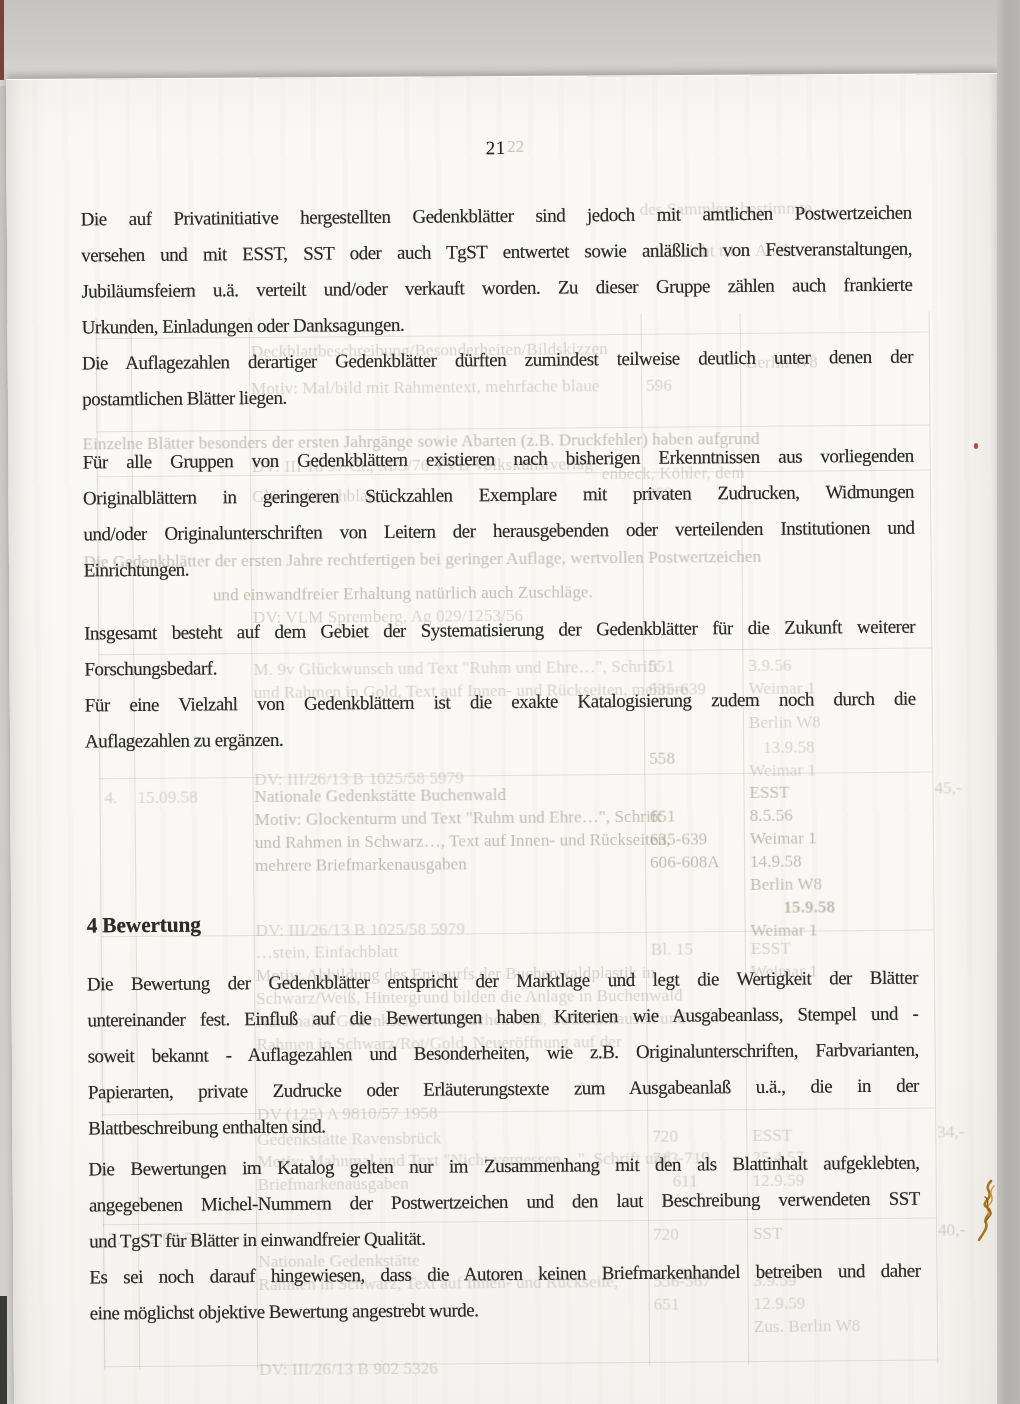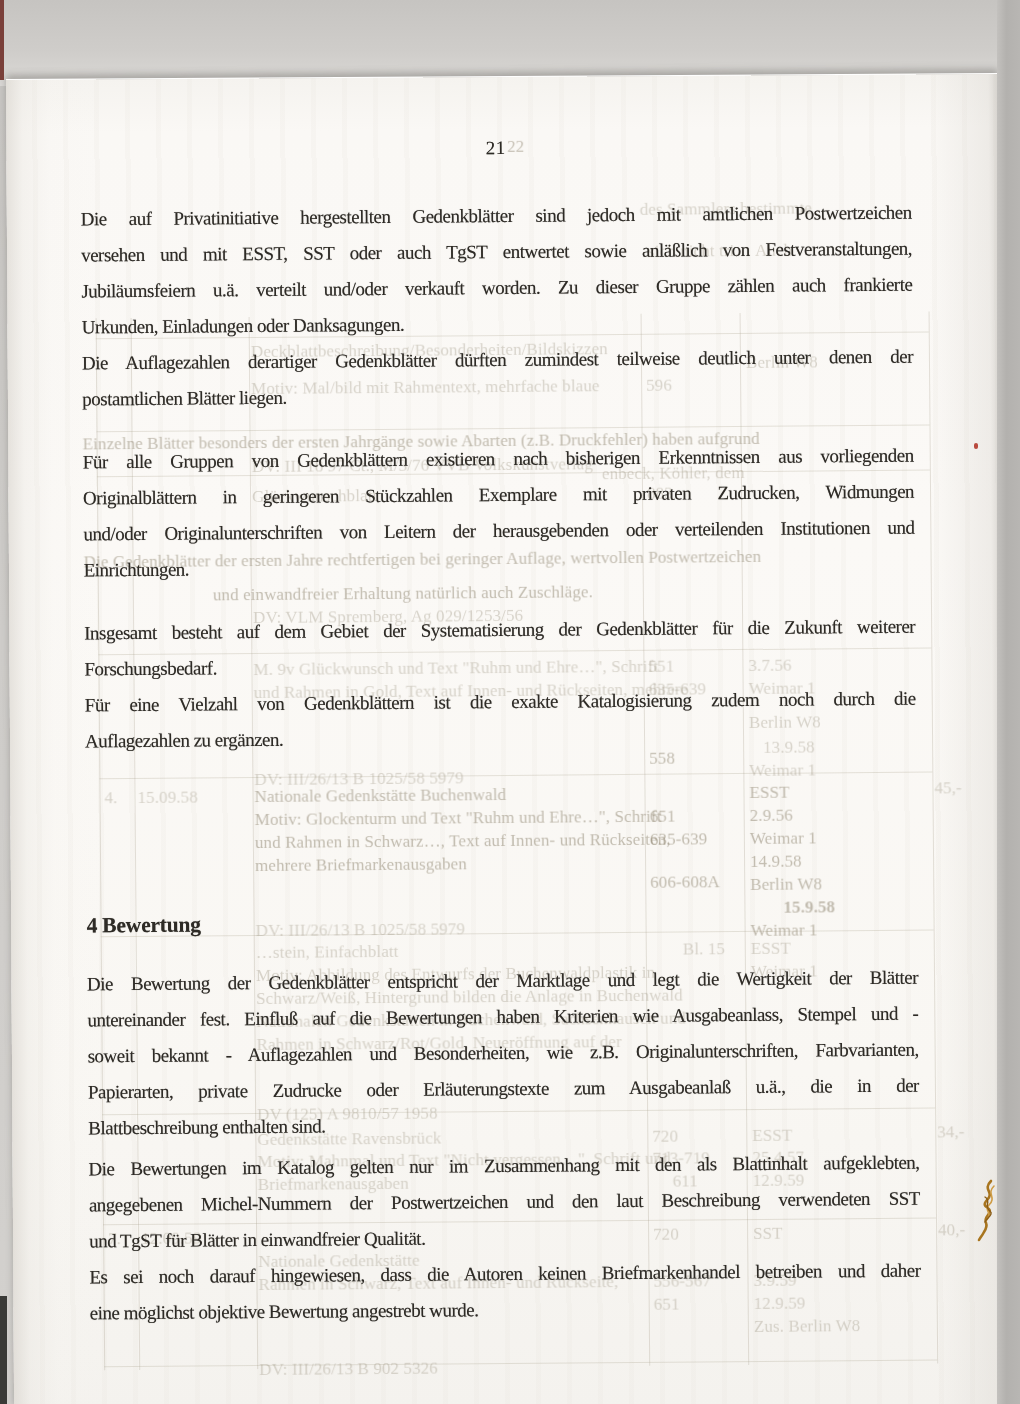"3.7.56" span.bt { text: 3.7.56 -> 3.9.56 }
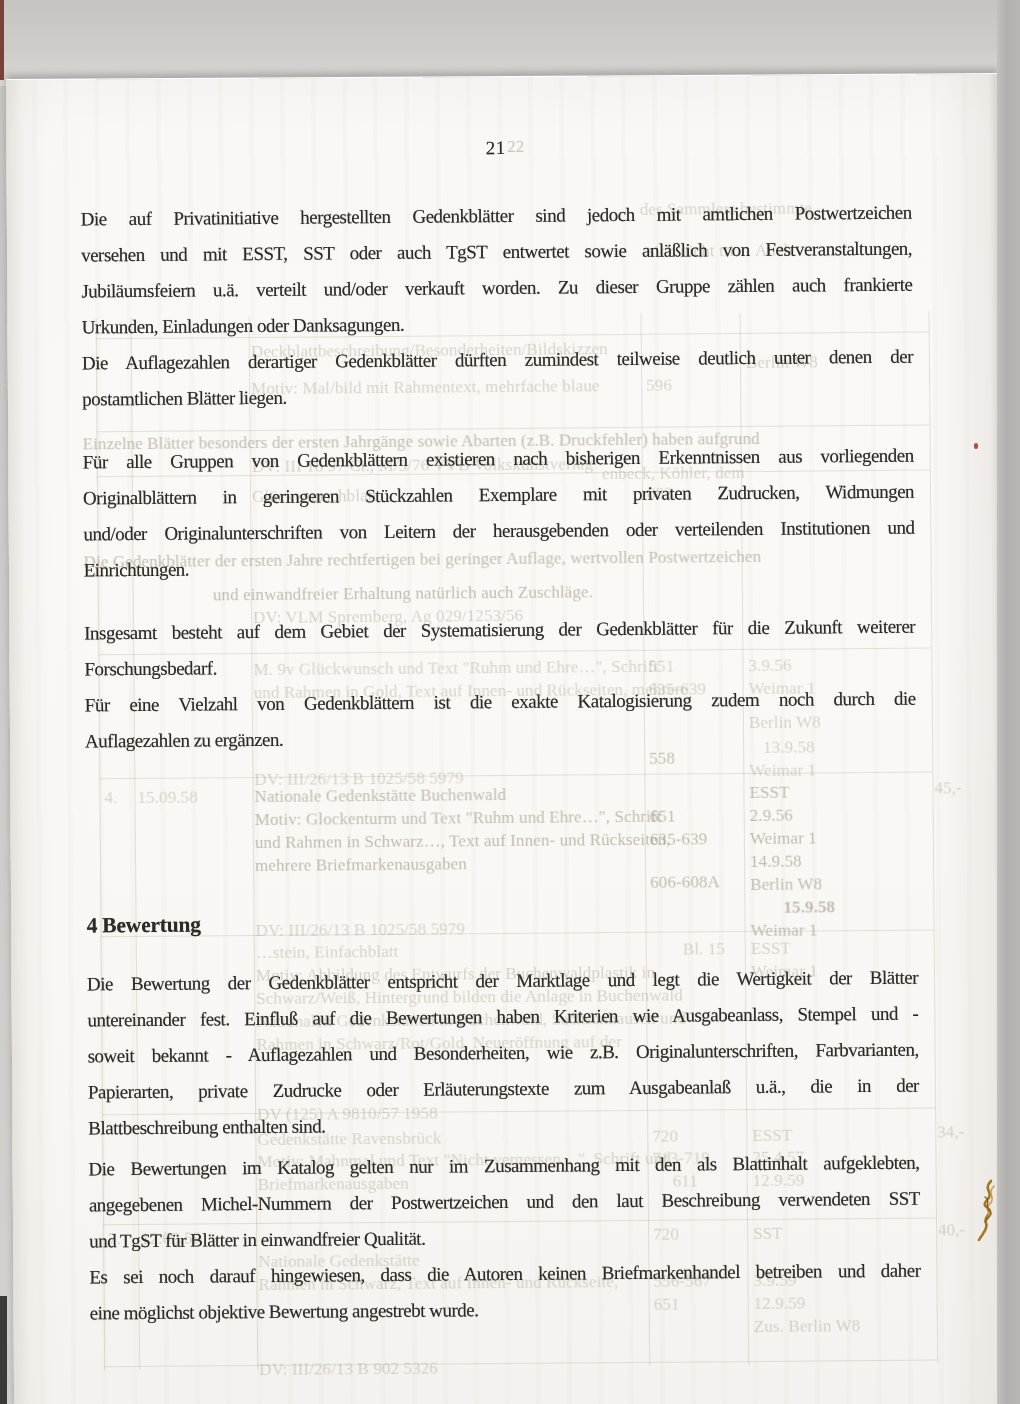"2.9.56" span.bt { text: 2.9.56 -> 8.5.56 }
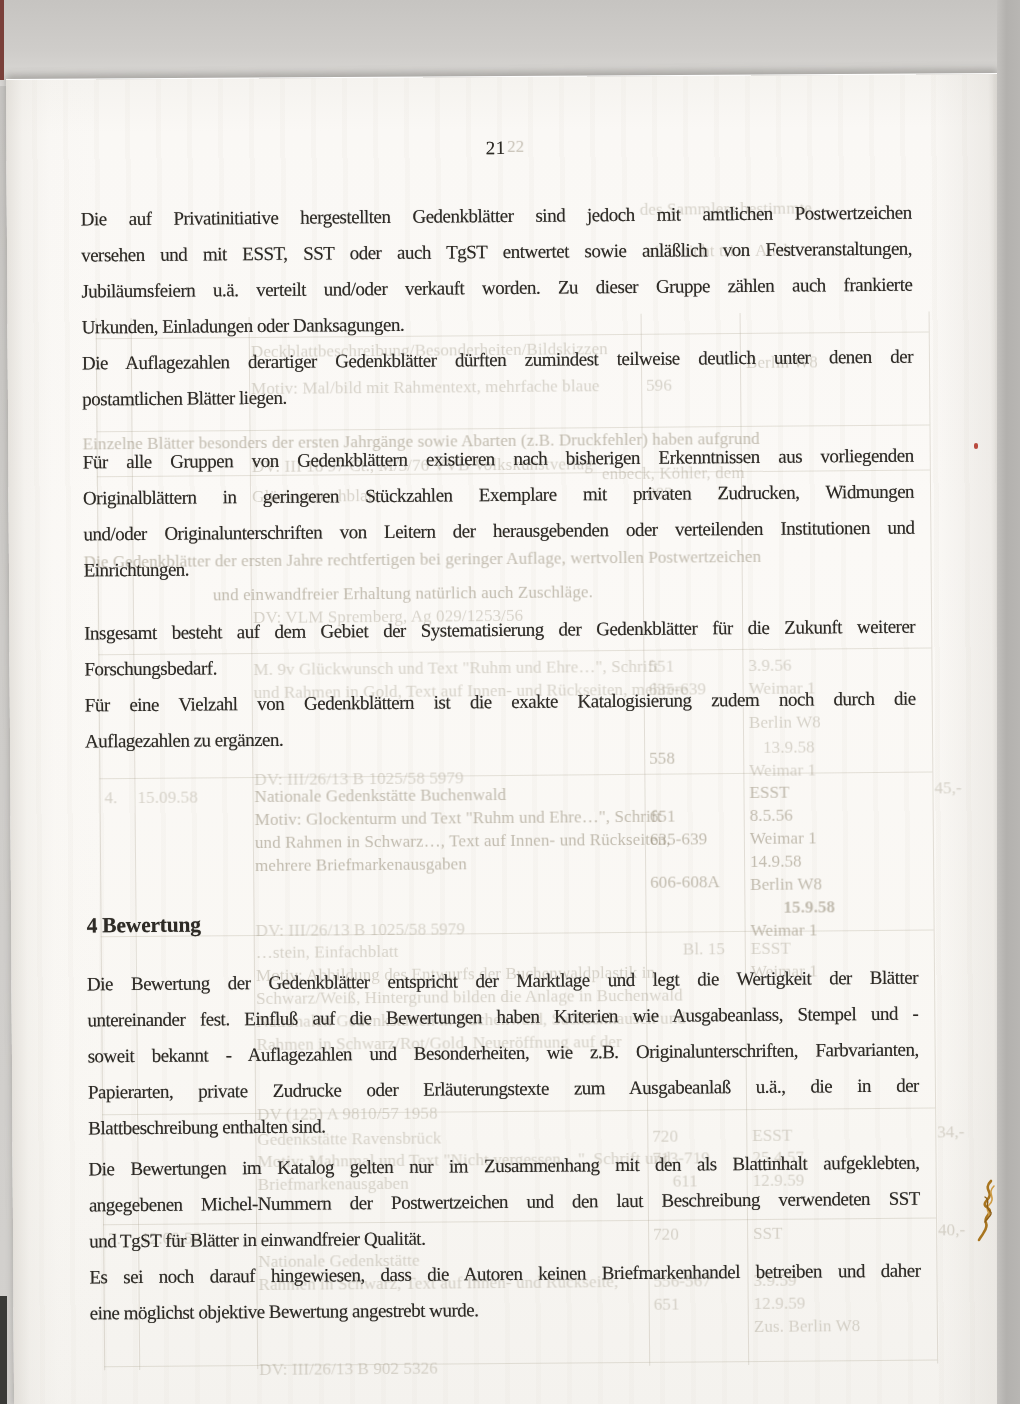"606-608A" span.bt { margin-top: 20px -> none }
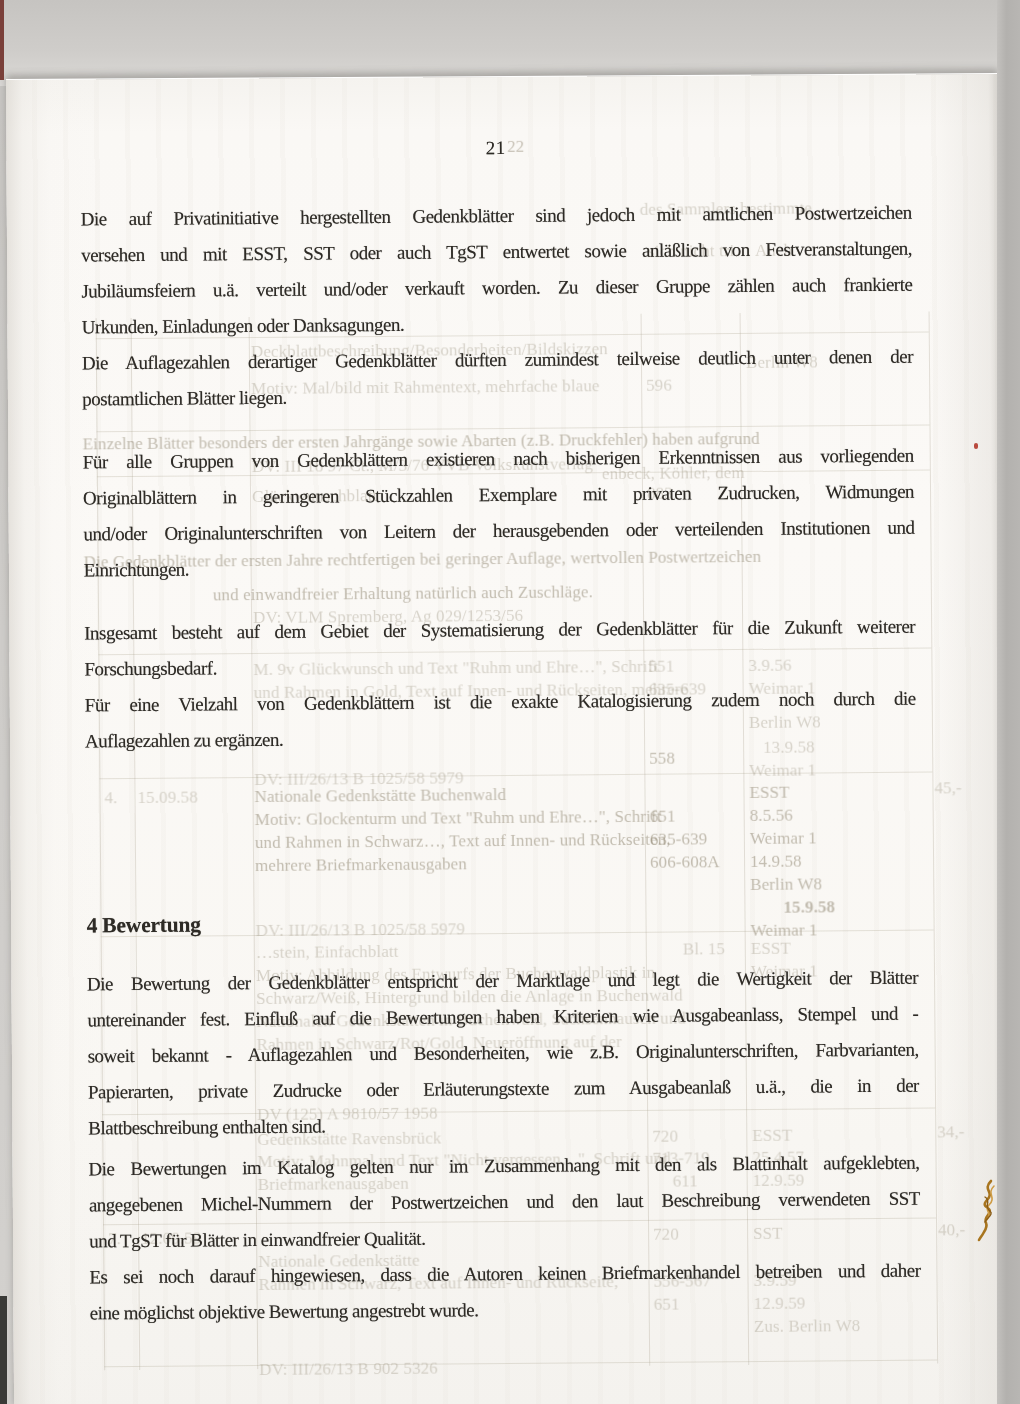"Bl. 15" span.bt { margin-left: 32px -> none }
